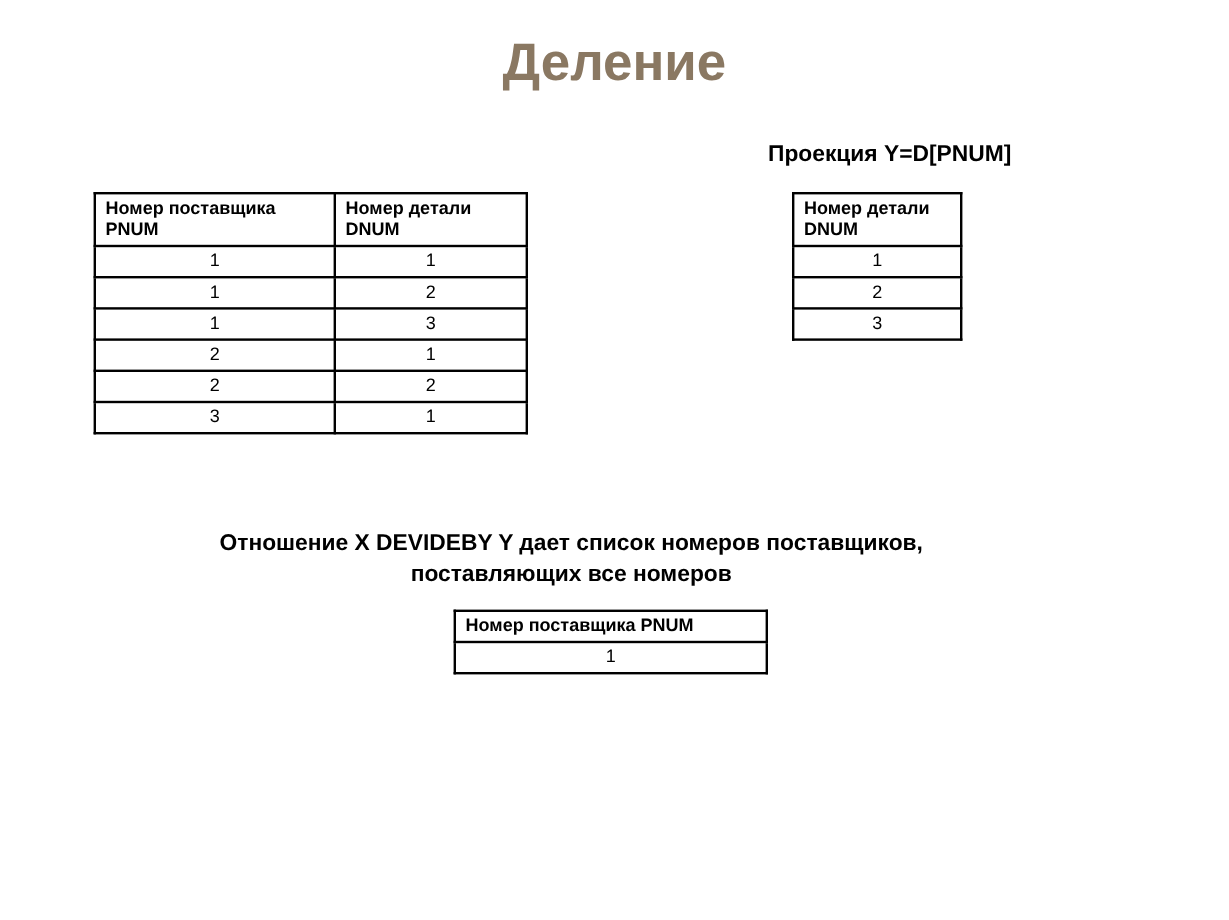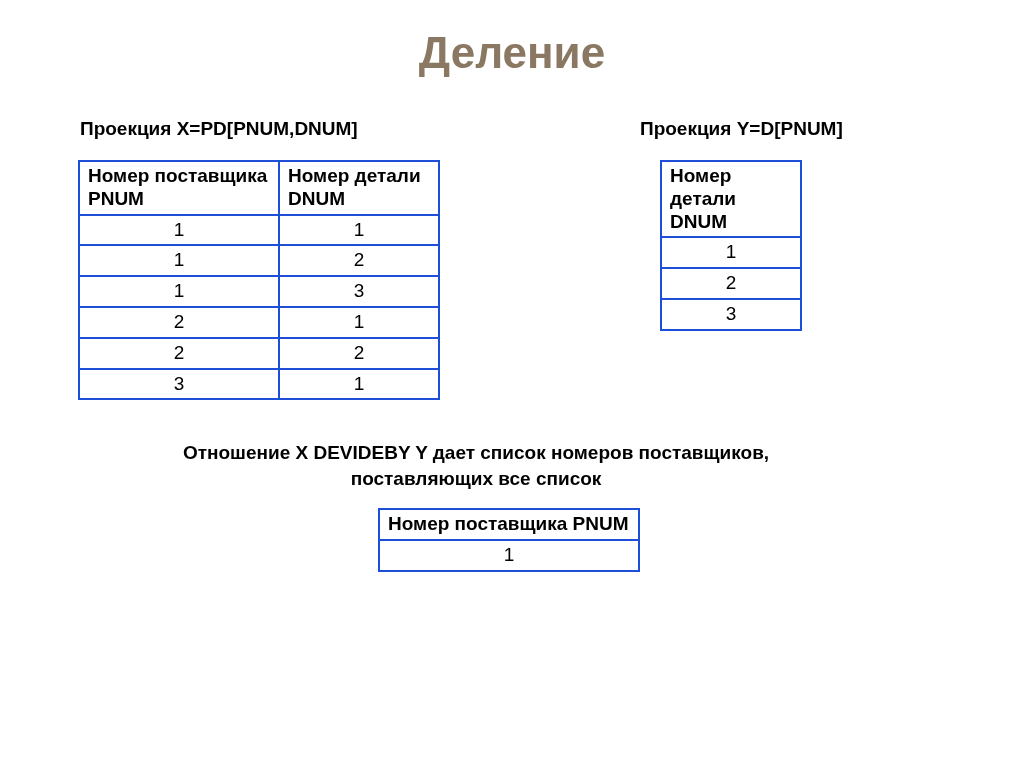"Проекция X=PD[PNUM,DNUM]" div.caption { html: <div>Проекция X=PD[PNUM,DNUM]</div> -> none }
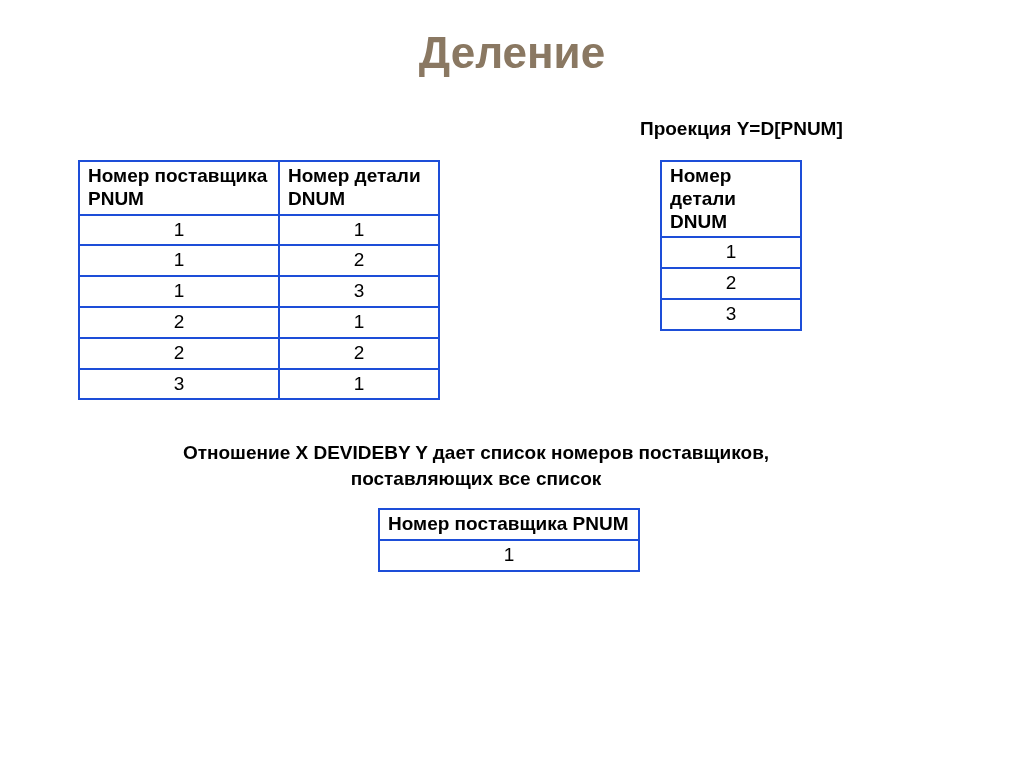"Номер поставщика PNUM" th, td { border: 2px solid #1d4ed8 -> 2px solid #000000; font-size: 19px -> 15px }
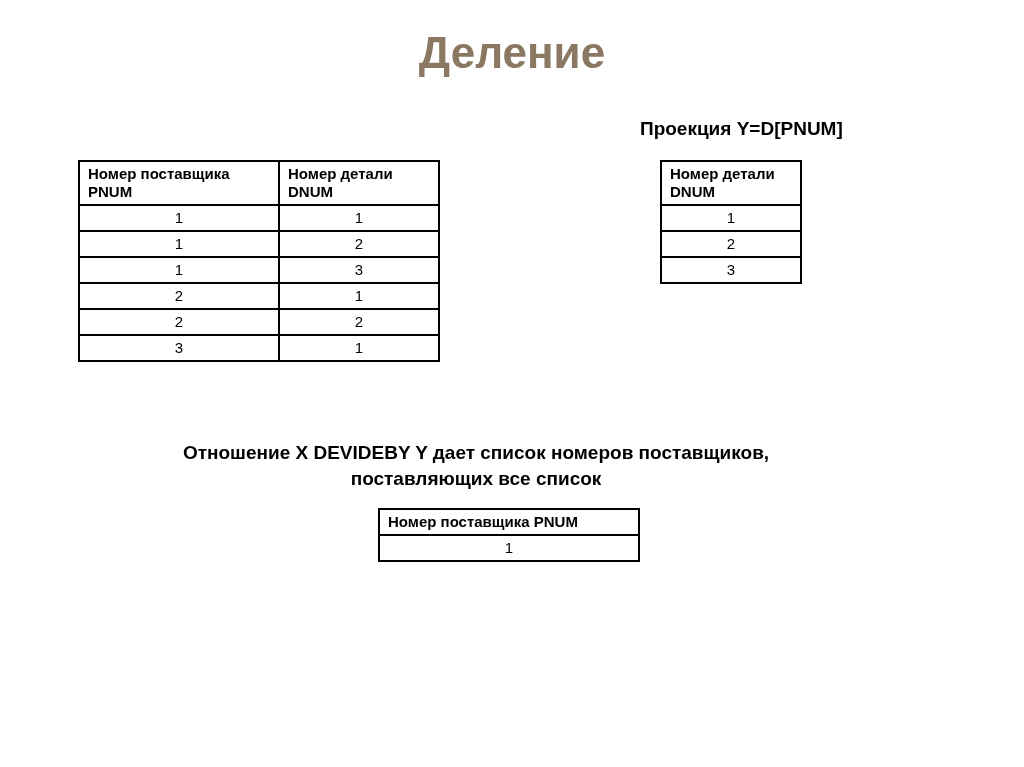"список" span { text: список -> номеров }
